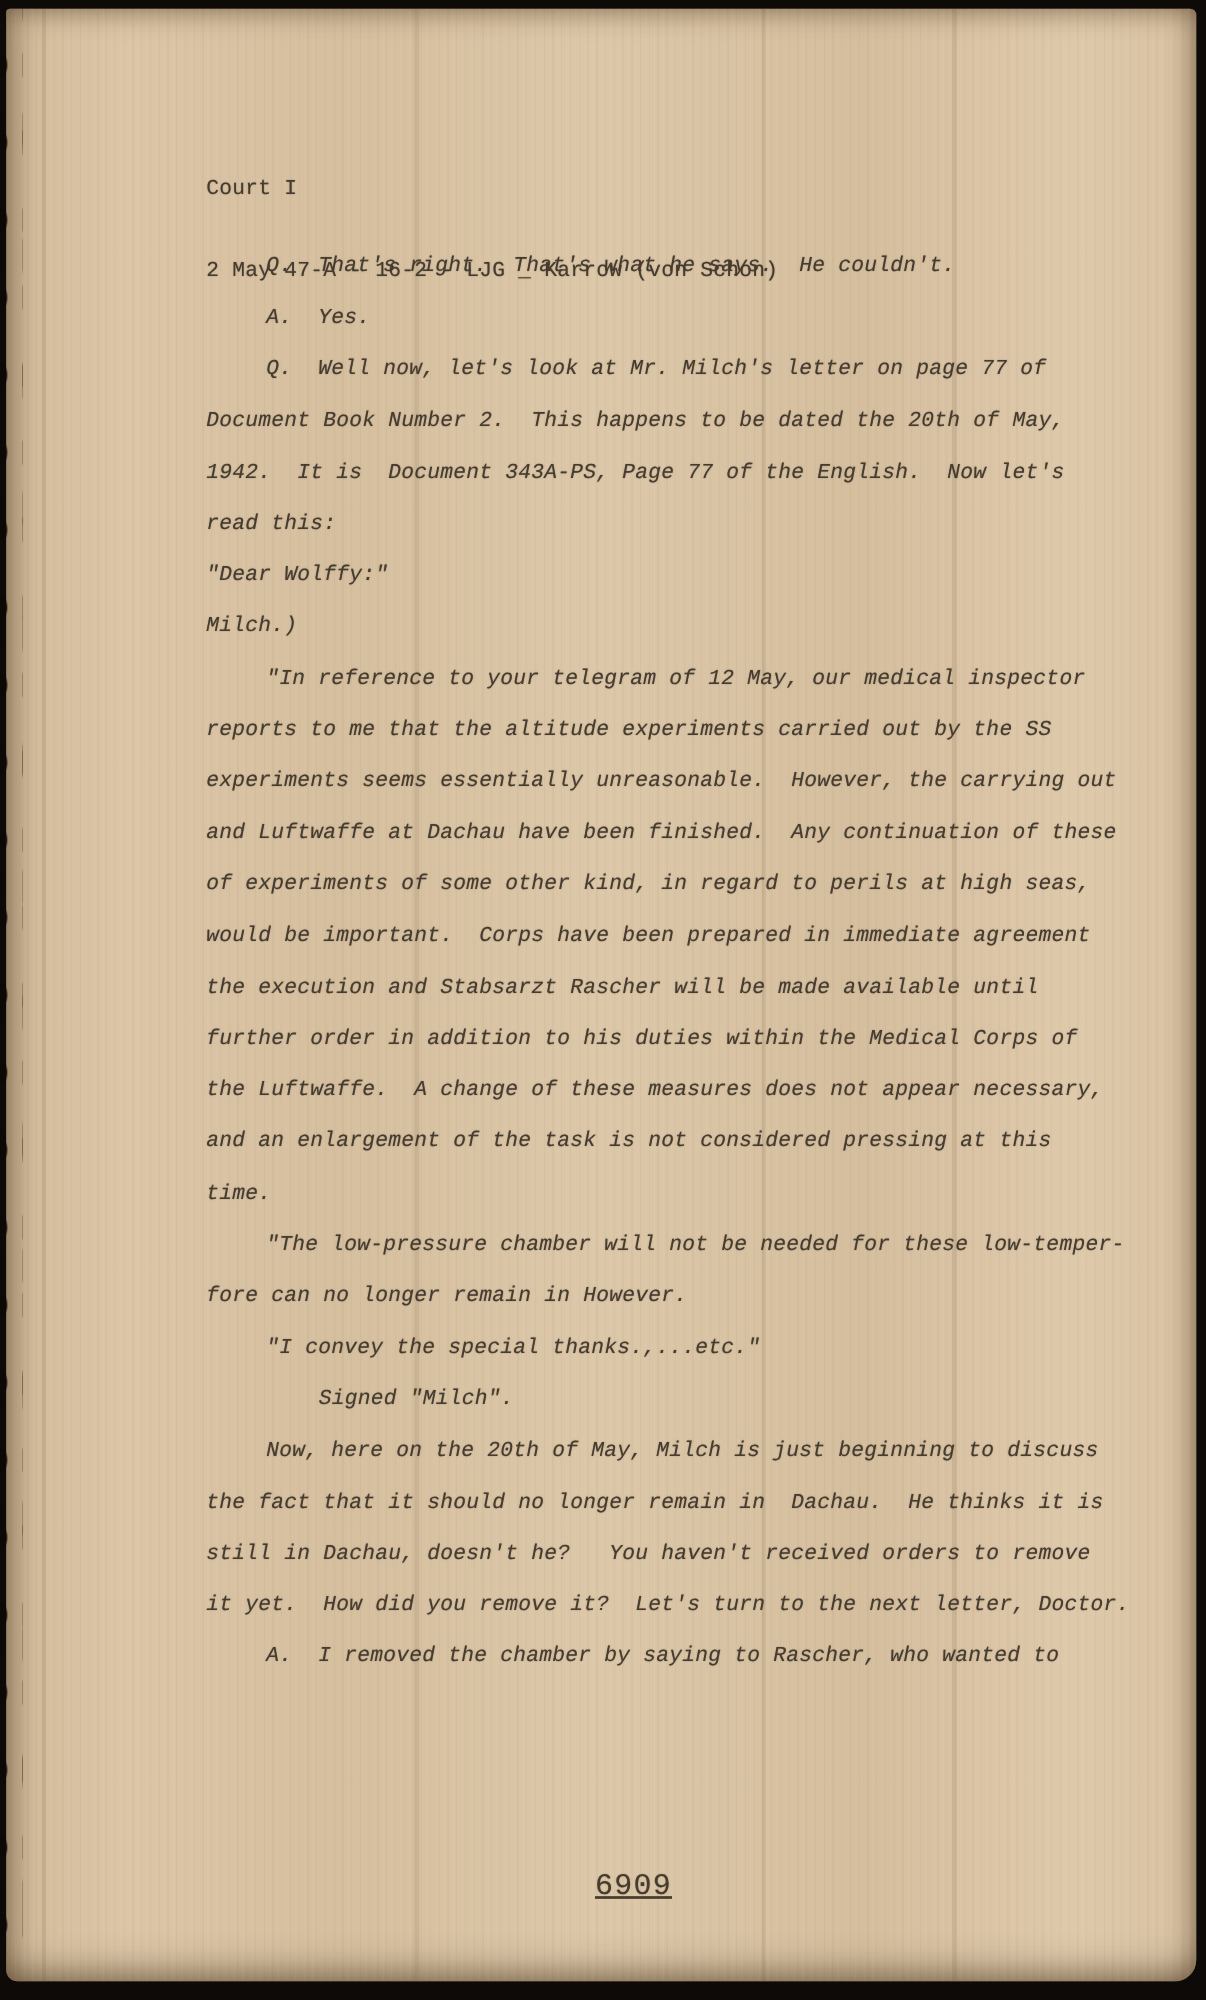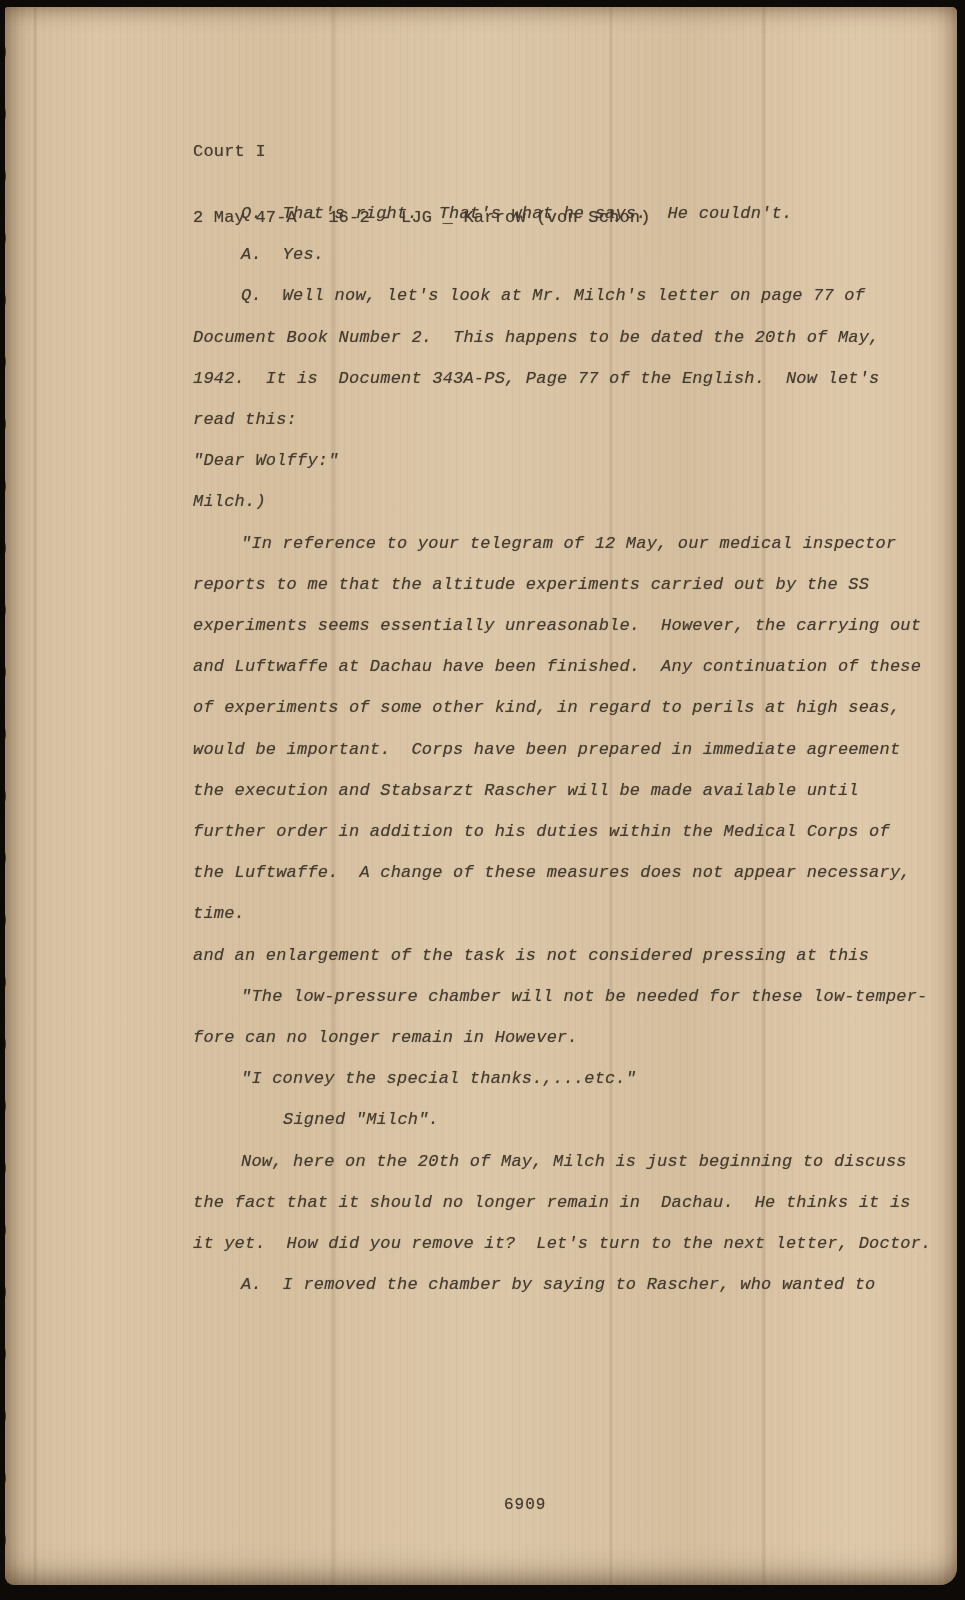"Court I" .typed { margin-left: 28px -> none }
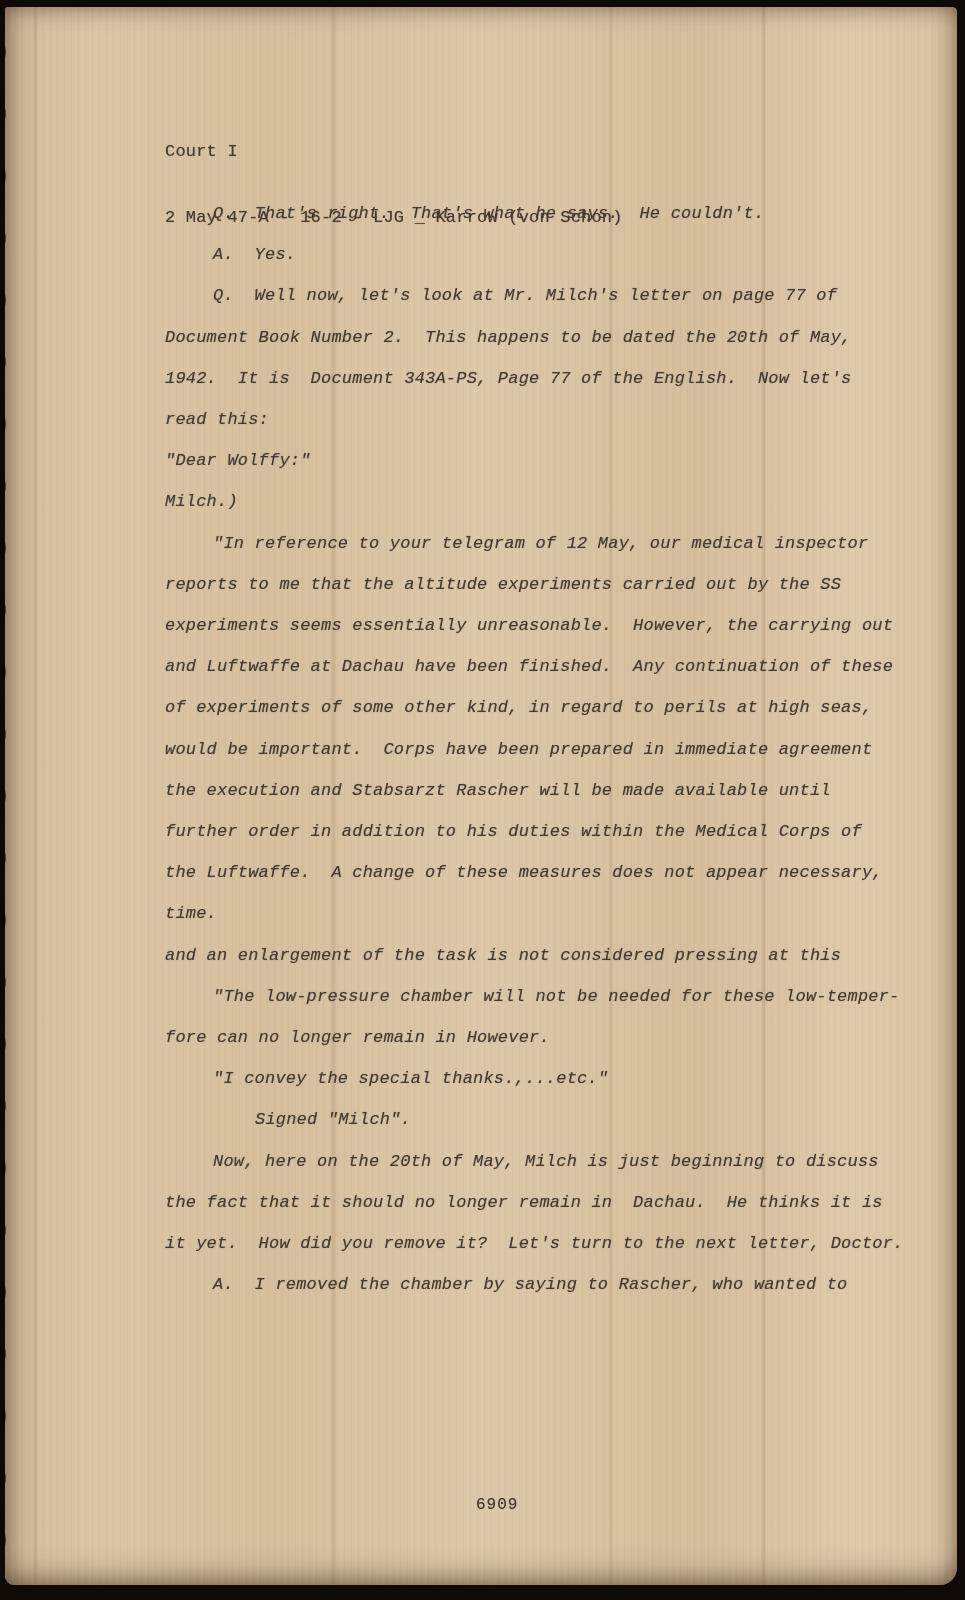"time." div.tline { order: before "and an enlargement of the" -> after "and an enlargement of the" }
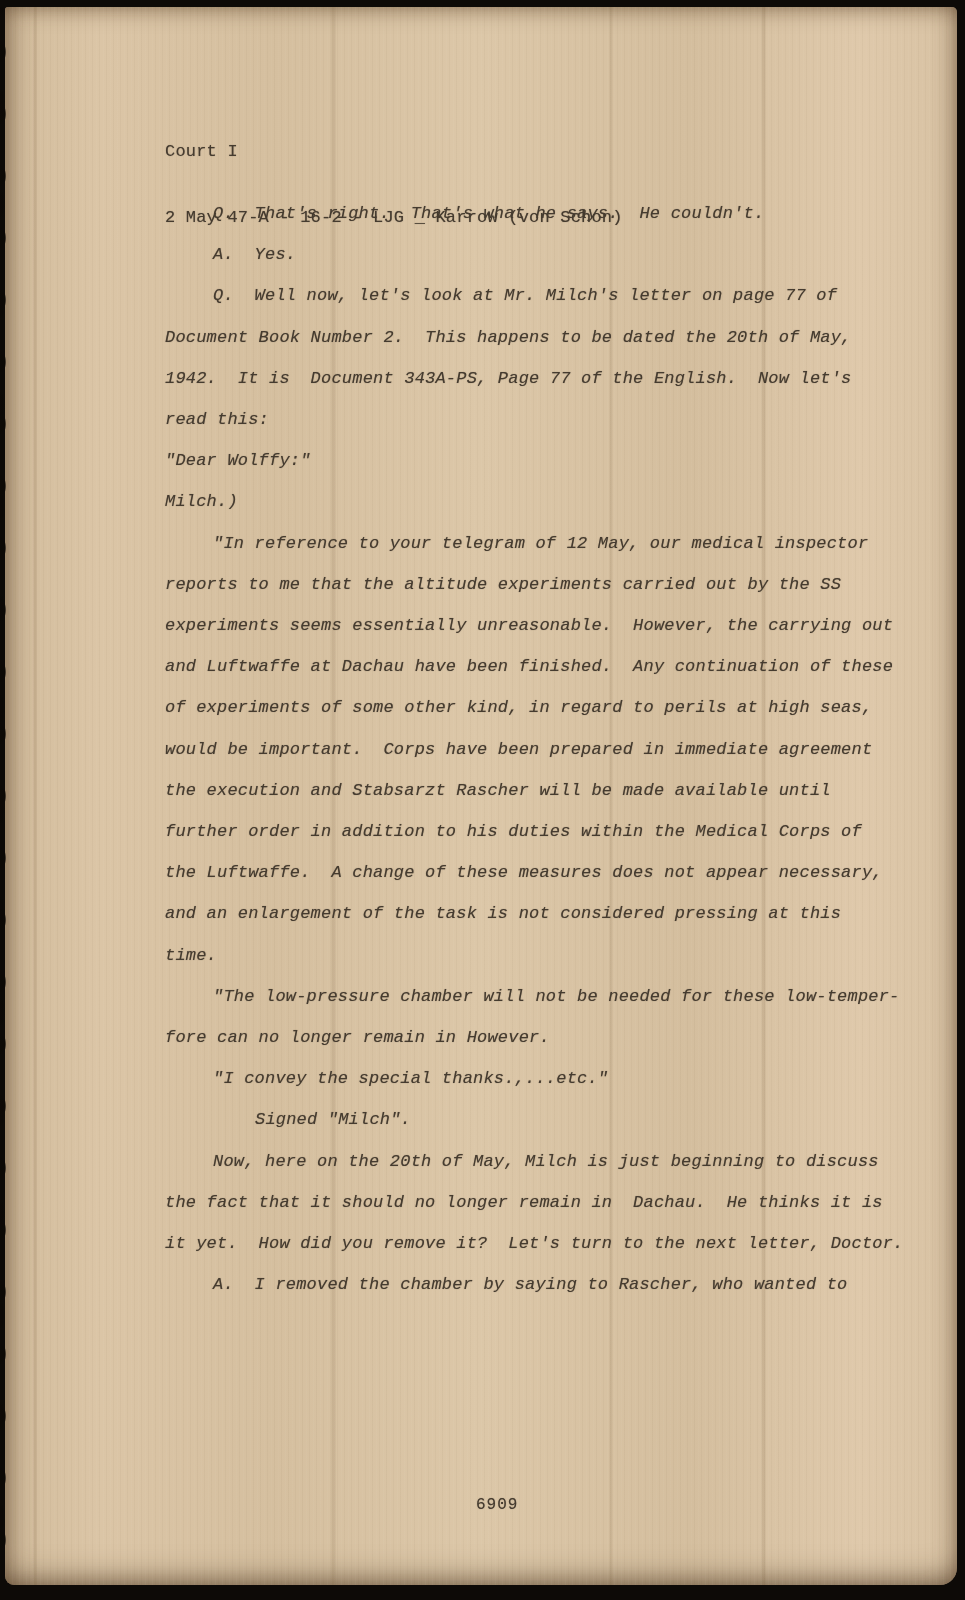"still in Dachau, doesn't he?" div.tline { html: none -> <div>still in Dachau, doesn't he? You haven't received orders to remove</div> }
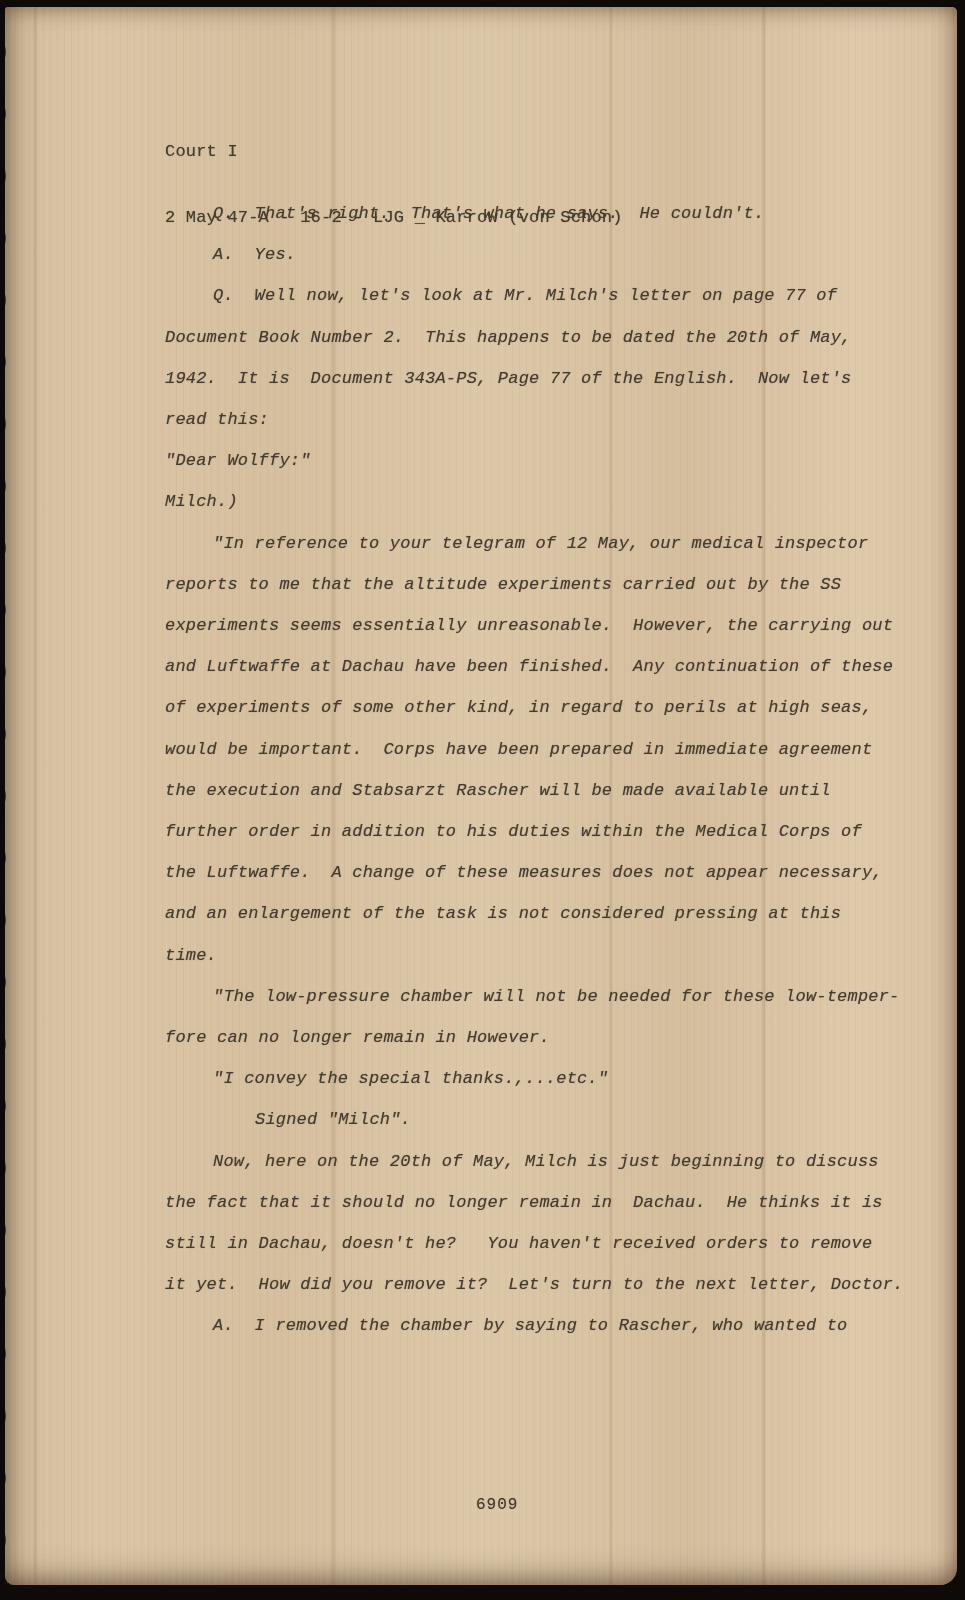"6909" .pagenum { font-size: 16px -> 24px; text-decoration: none -> underline }
